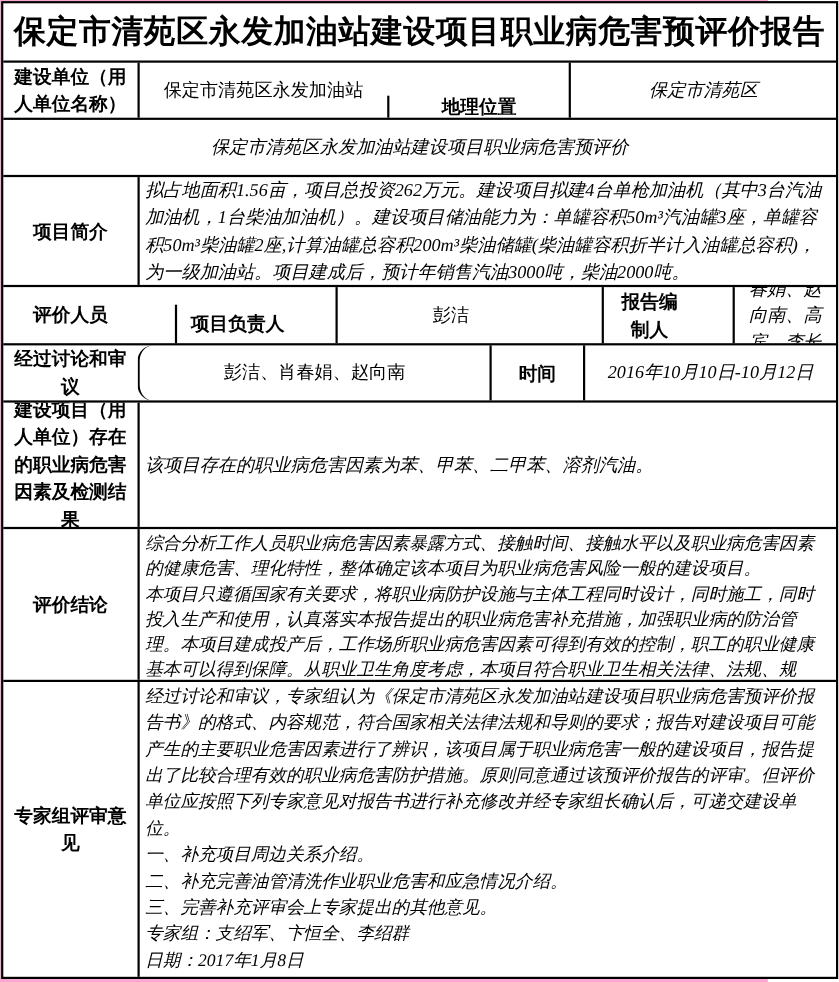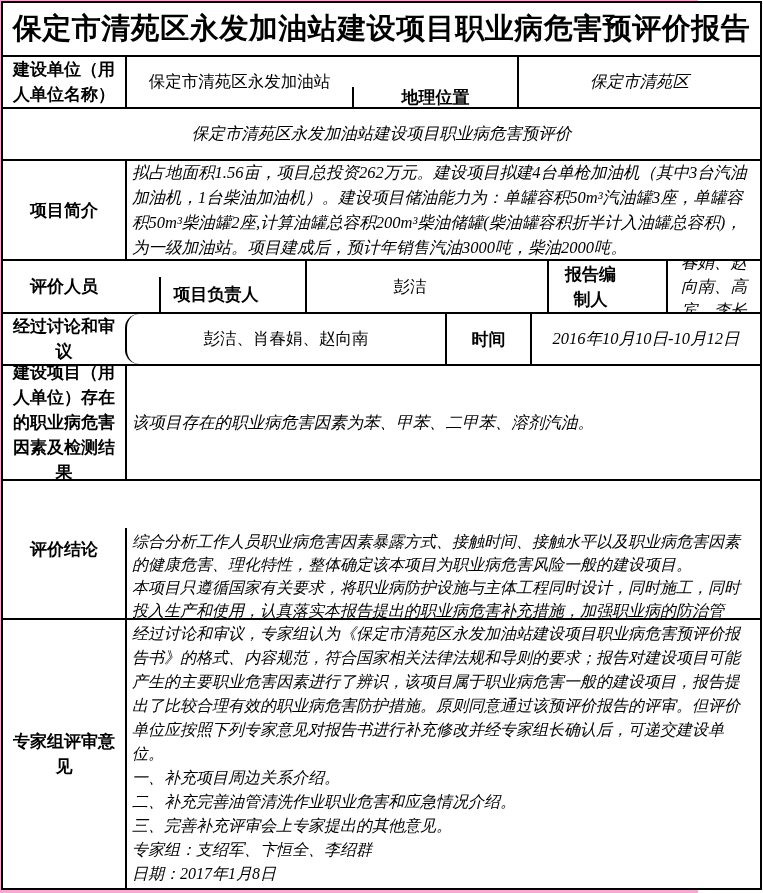"综合分析工作人员职业病危害因素暴露方式、接触时间、接触水平以及职业病危害因素的健" .lh23 { margin-top: 47px -> none }
